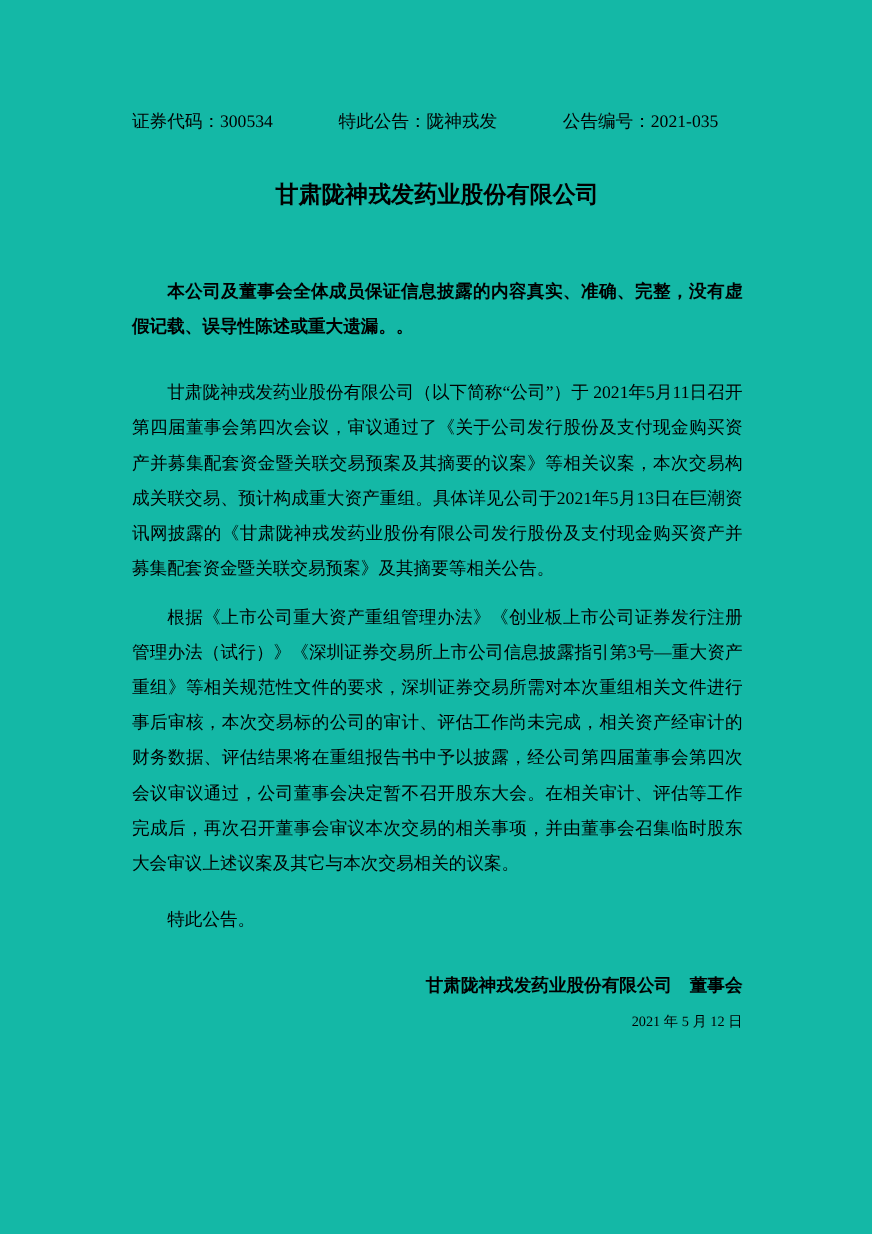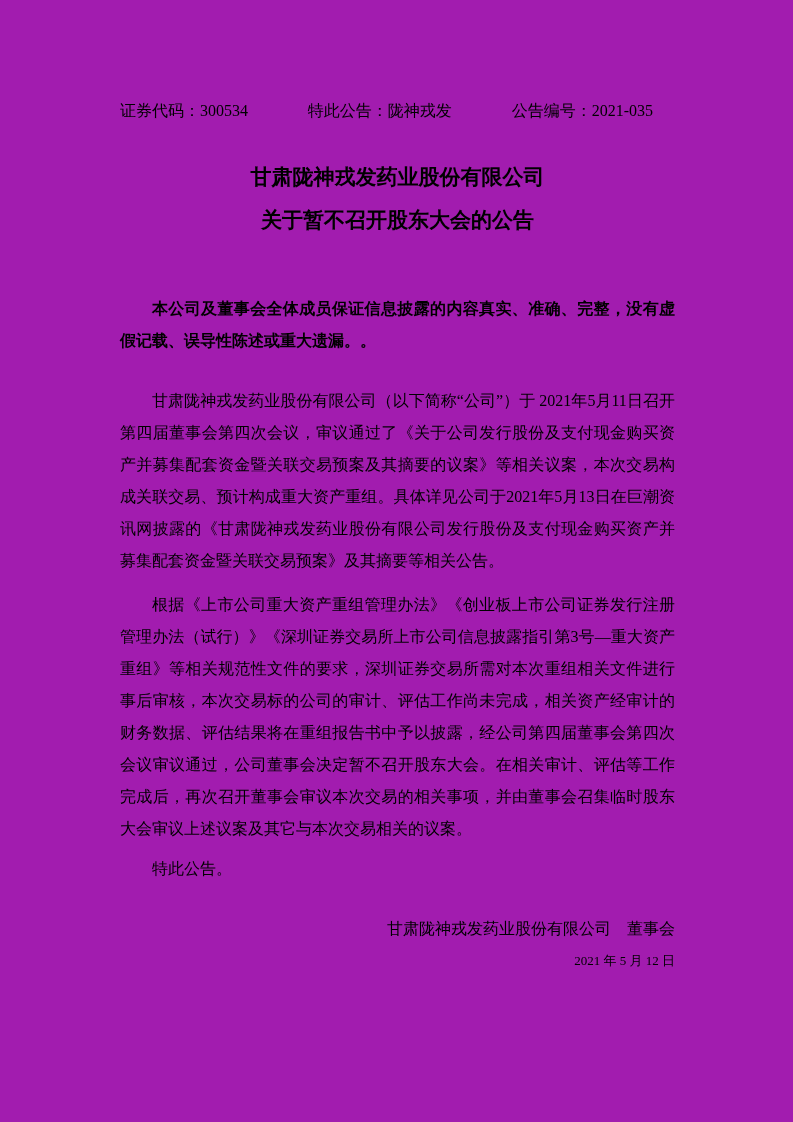"证券代码：300534" .page { background: #a21caf -> #14b8a6 }
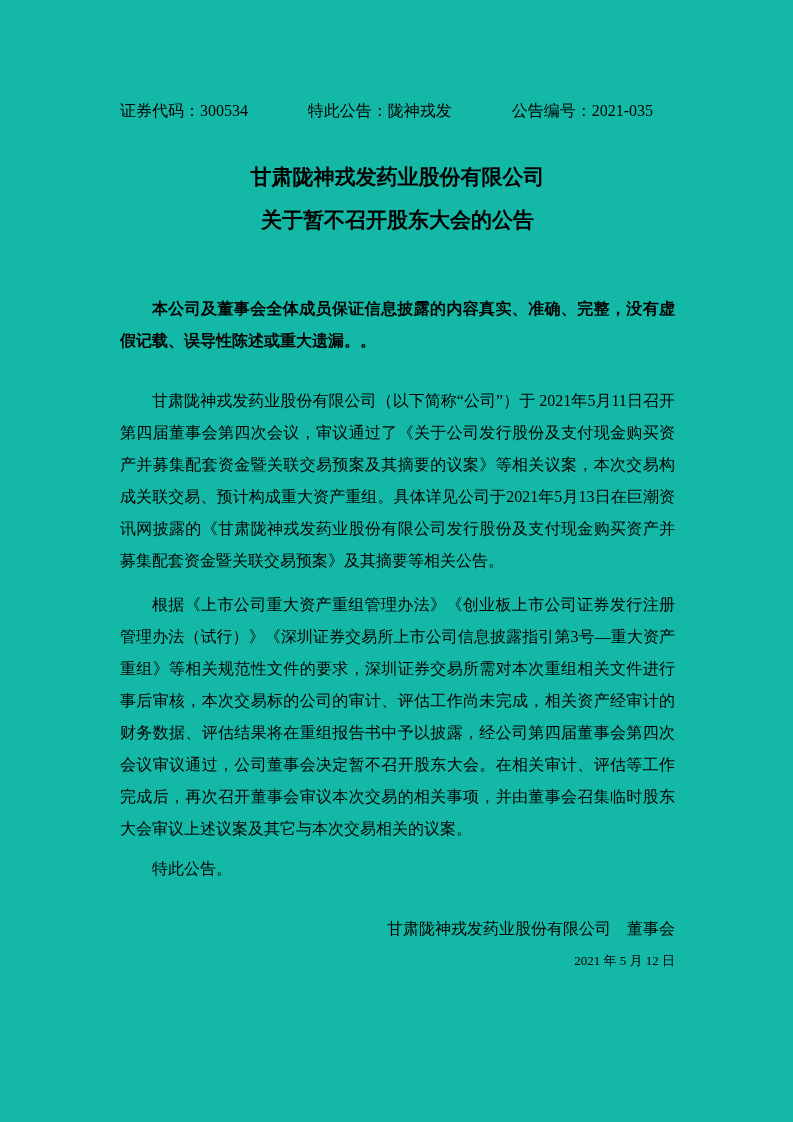"关于暂不召开股东大会的公告" h2.subtitle { html: <h2>关于暂不召开股东大会的公告</h2> -> none }
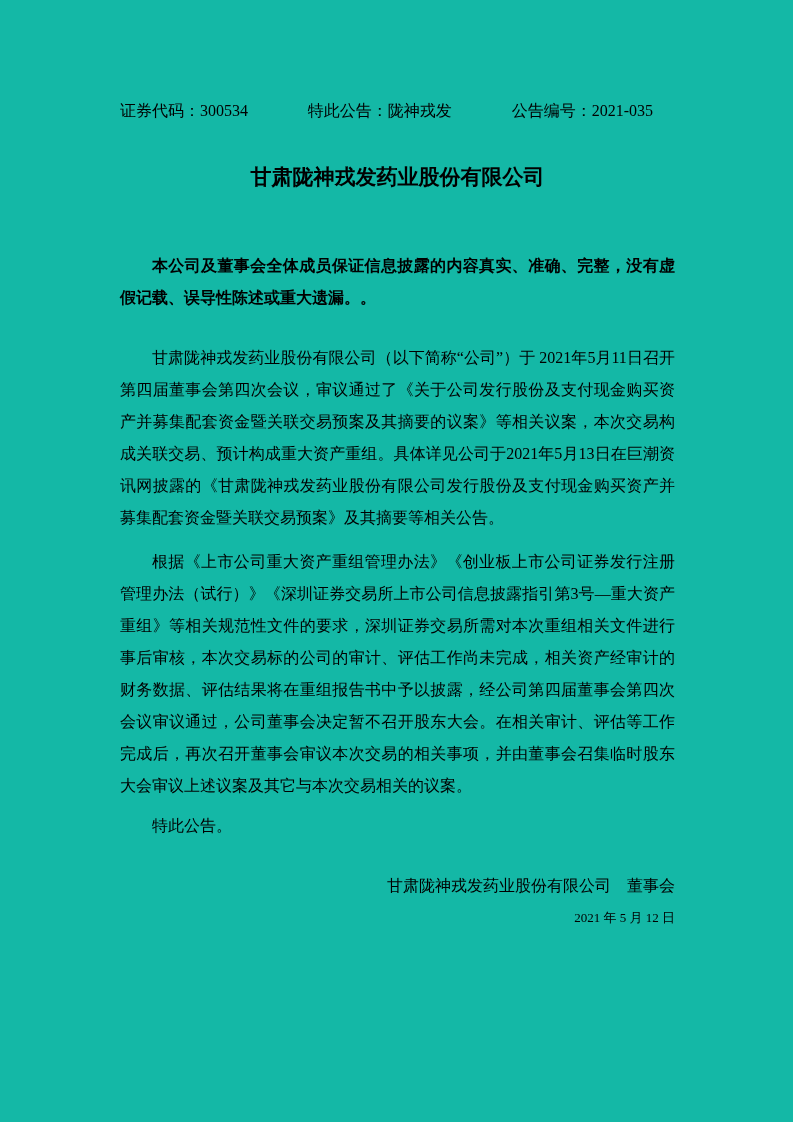"特此公告。" .closing { margin-top: 8px -> 19px }
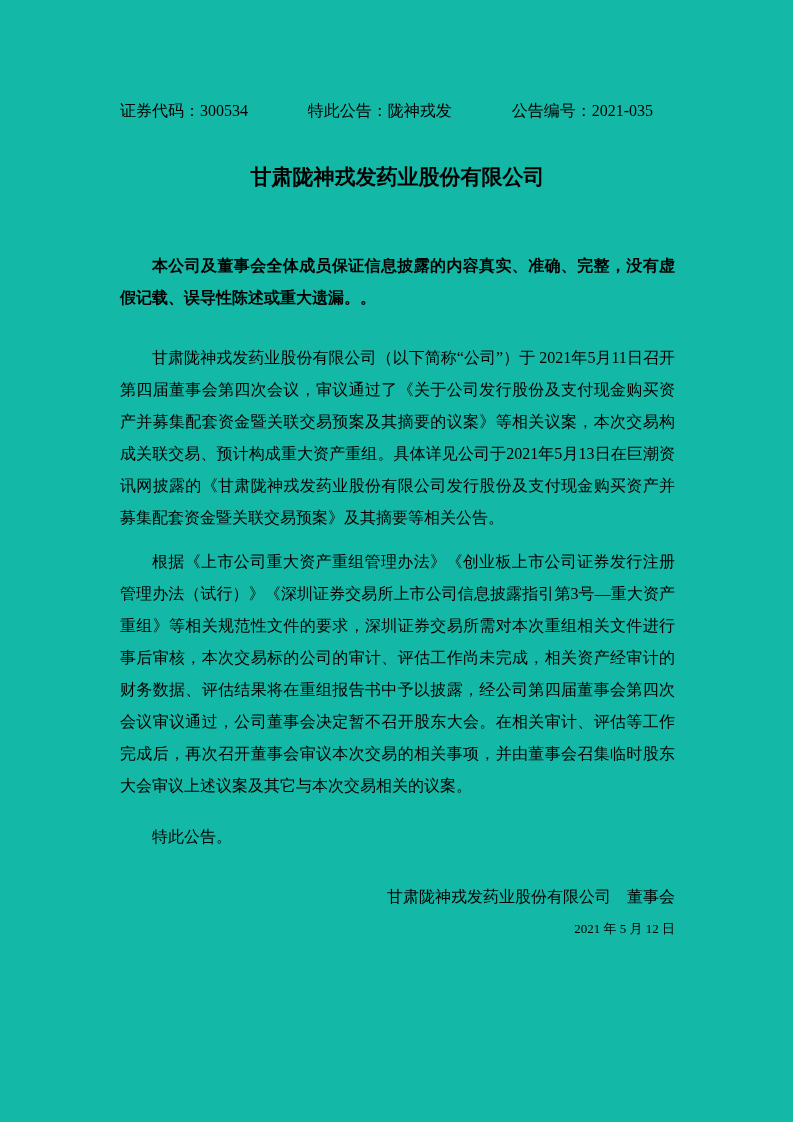"甘肃陇神戎发药业股份有限公司 董事会" .signature { font-weight: none -> bold }
